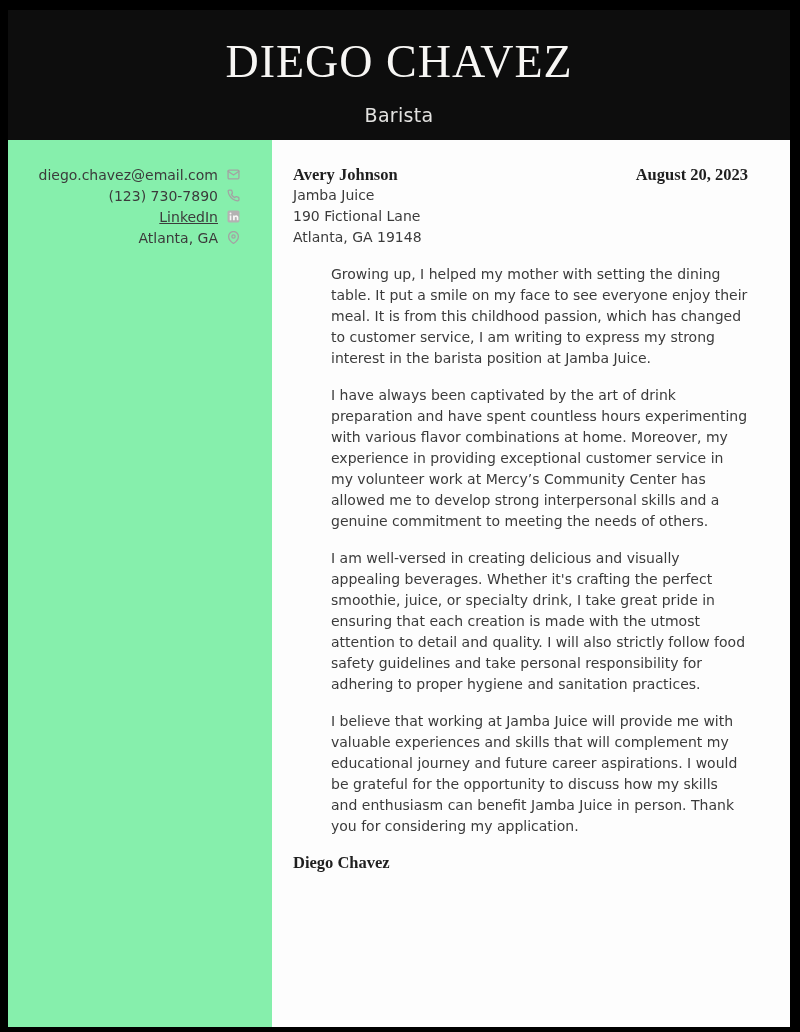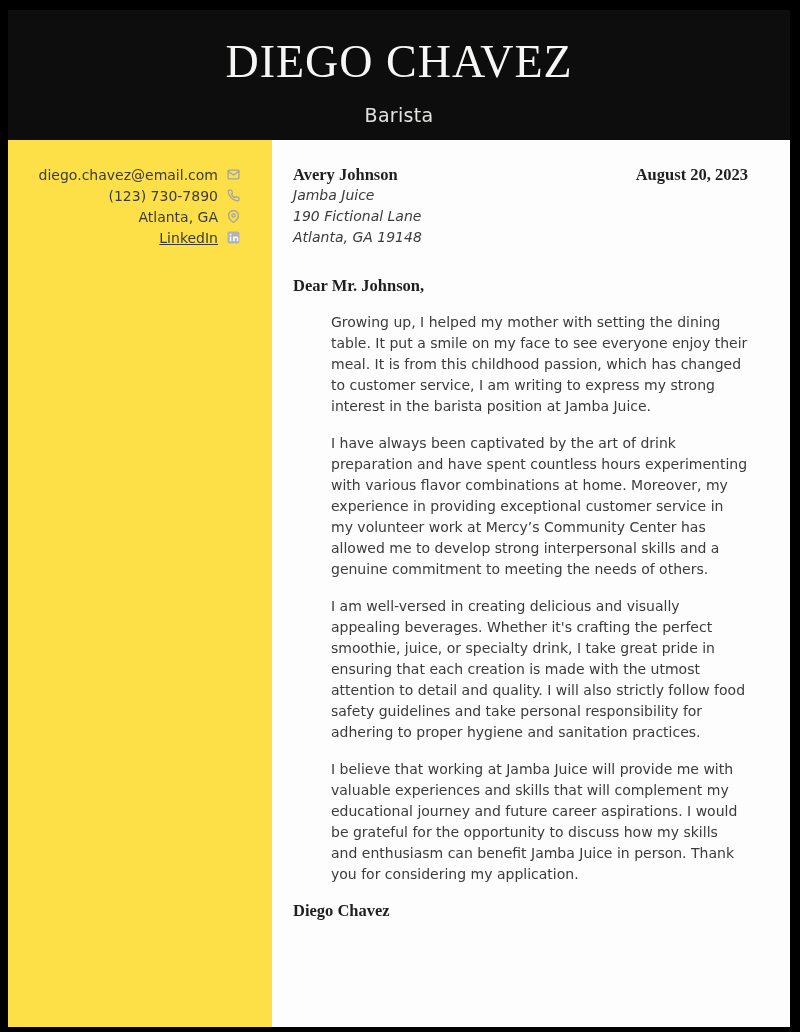"diego.chavez@email.com" .sidebar { background: #fde047 -> #86efac }
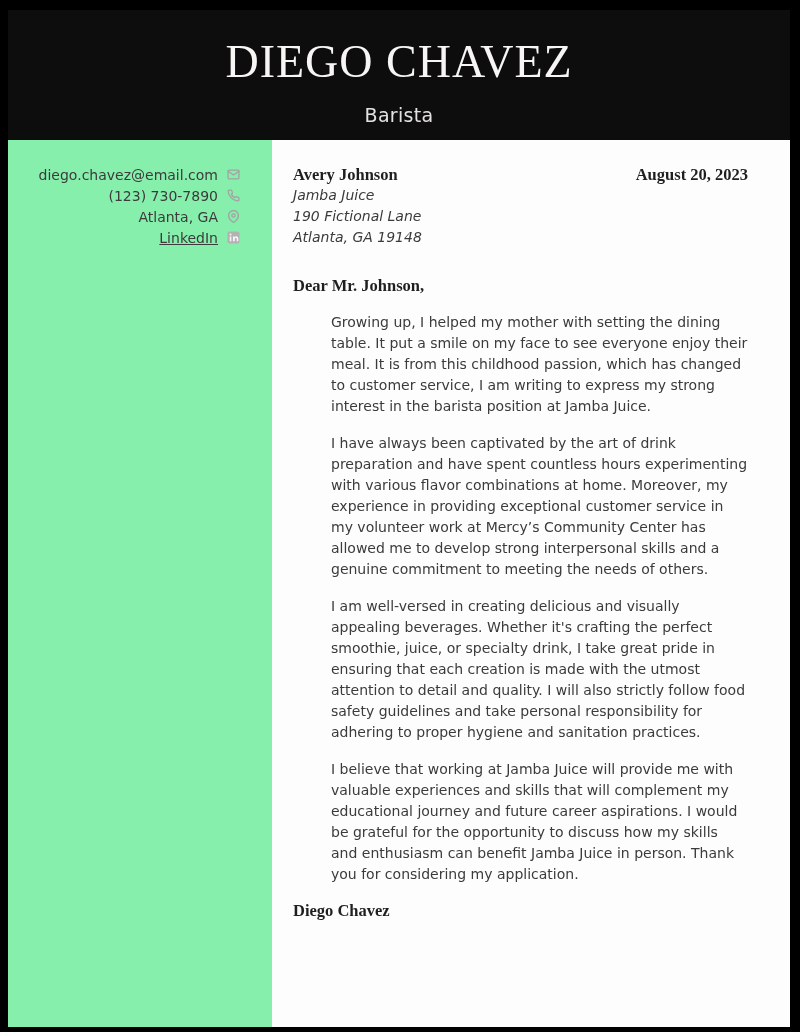"Jamba Juice" .addr { font-style: italic -> none }
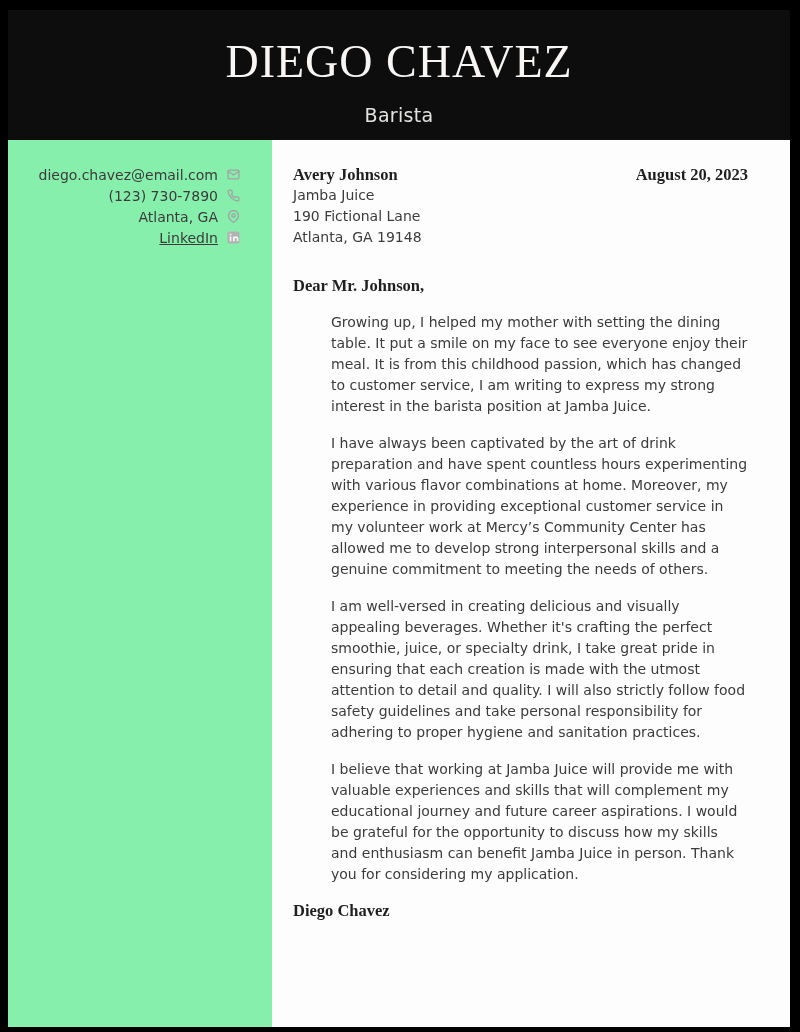"Atlanta, GA" div.contact-row { order: before "LinkedIn" -> after "LinkedIn" }
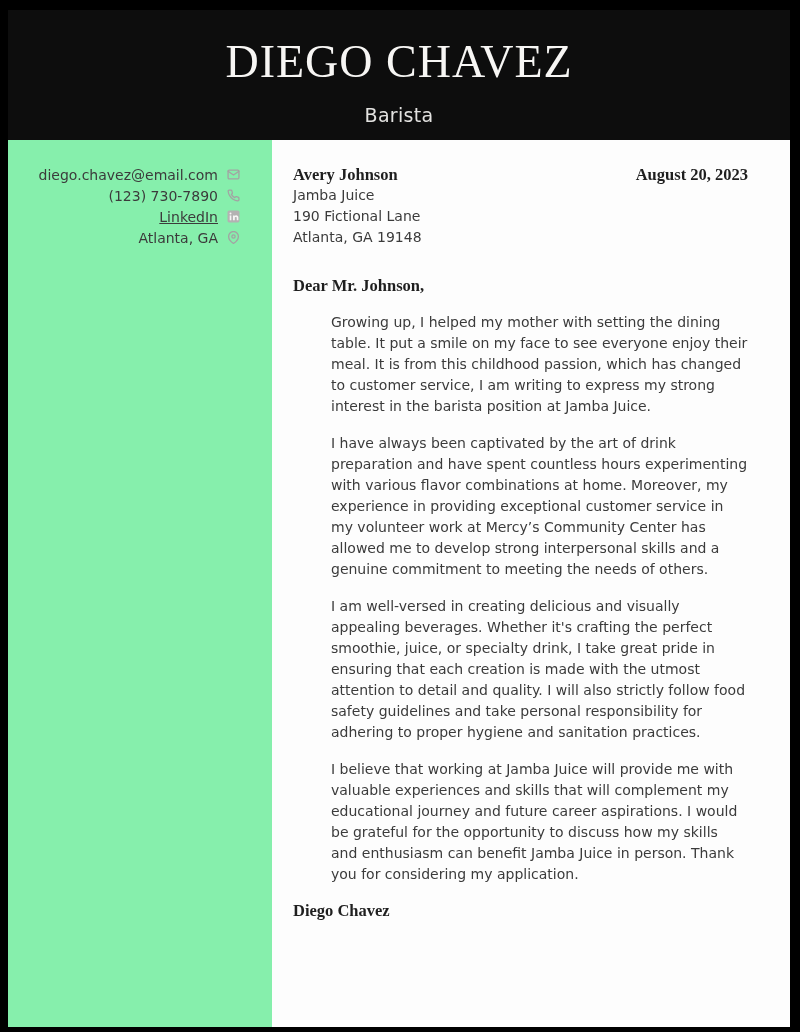"Dear Mr. Johnson," div.serif-bold { html: <div>Dear Mr. Johnson,</div> -> none }
